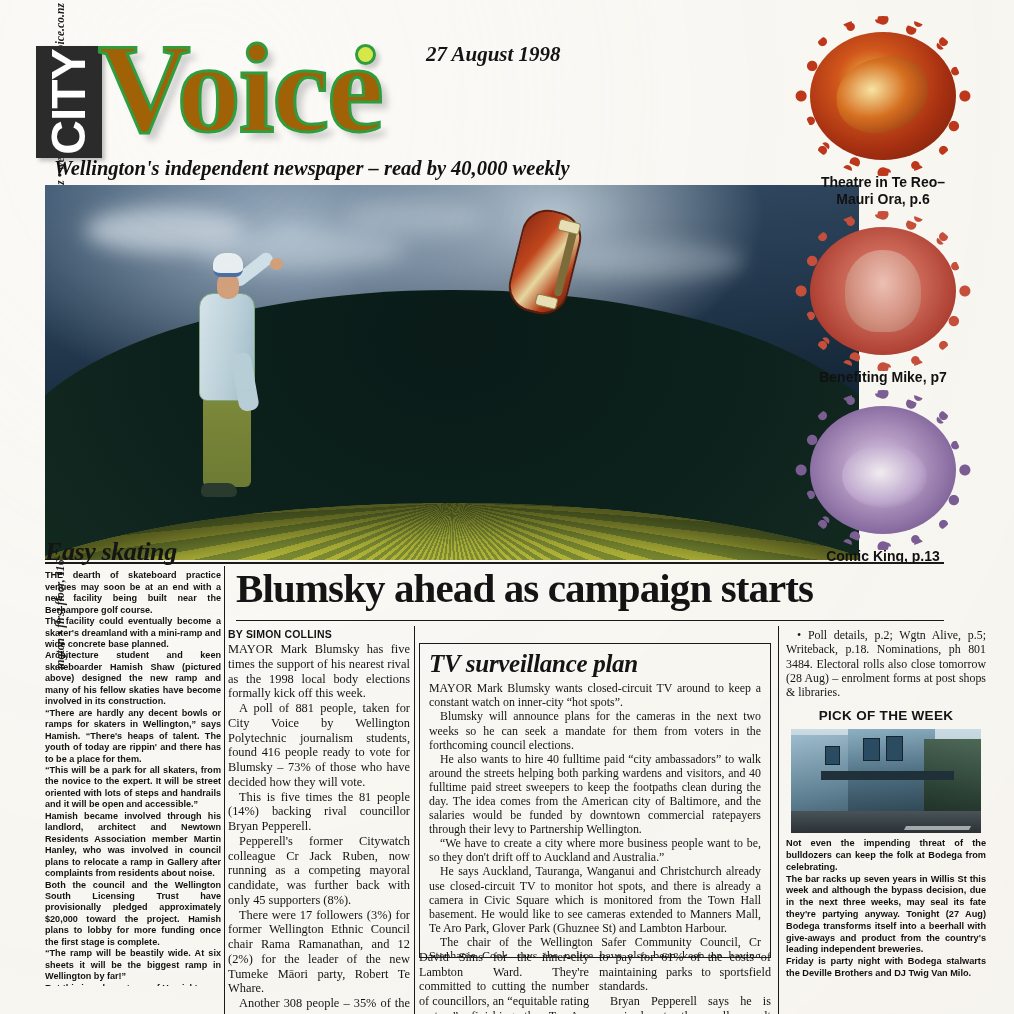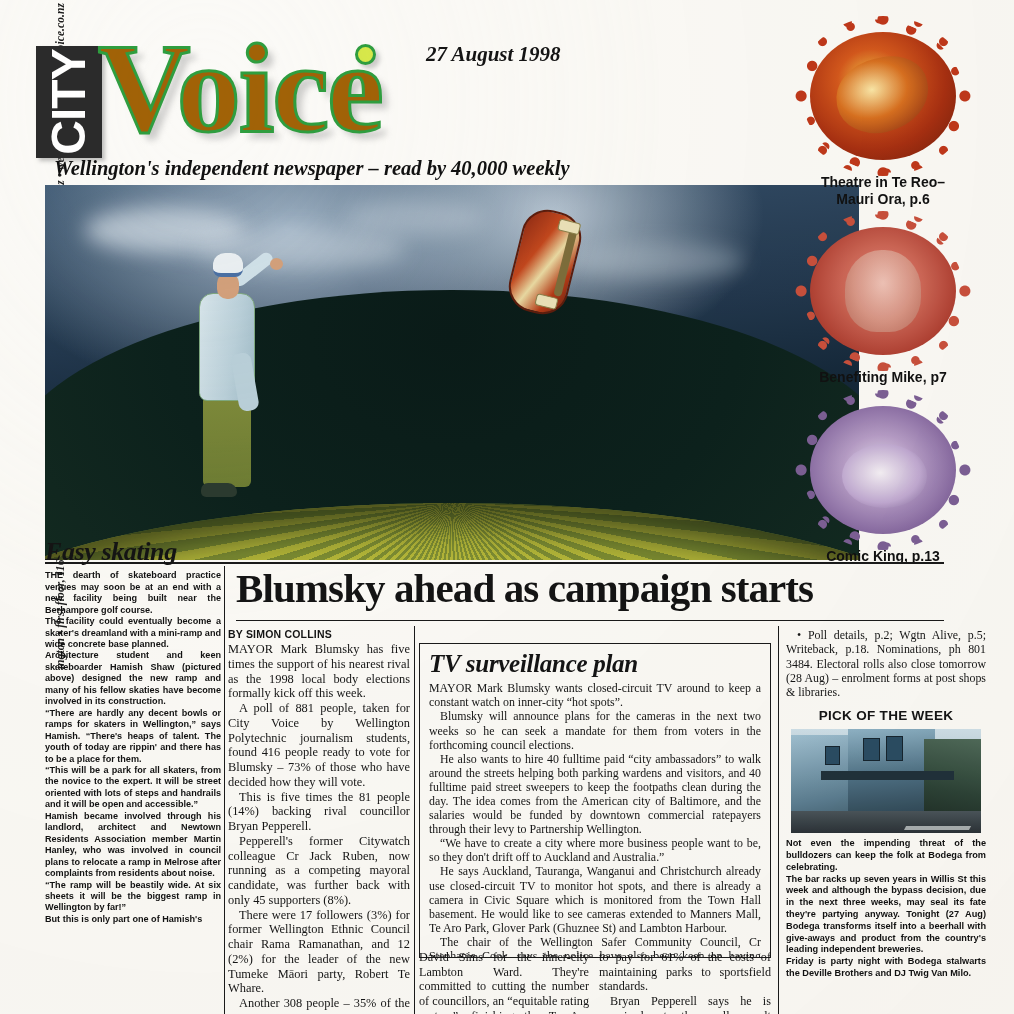"Hamish became involved through his" p { text: Melrose -> Gallery }
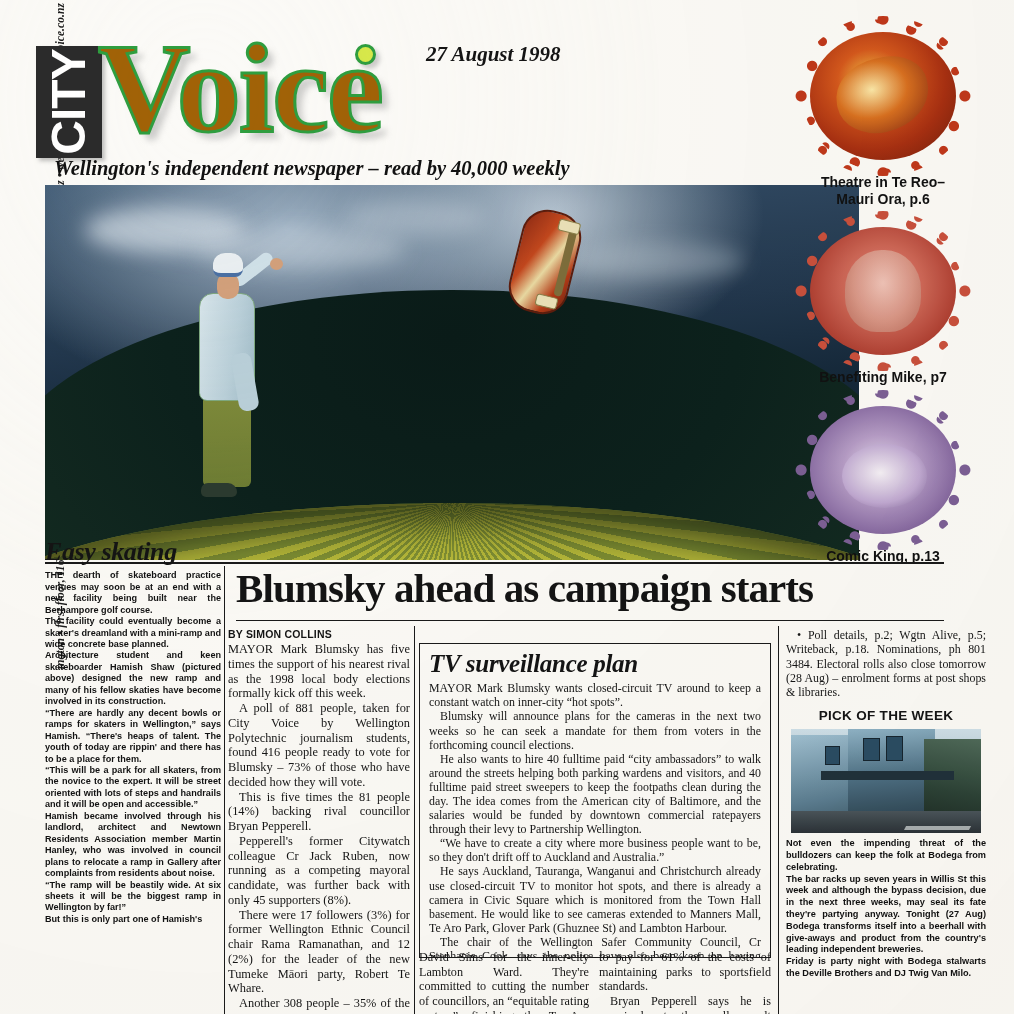"Both the council and the" p { html: none -> <p>Both the council and the Wellington South Licensing Trust have provisionally pledged approximately $20,000 toward the project. Hamish plans to lobby for more funding once the first stage is complete.</p> }
